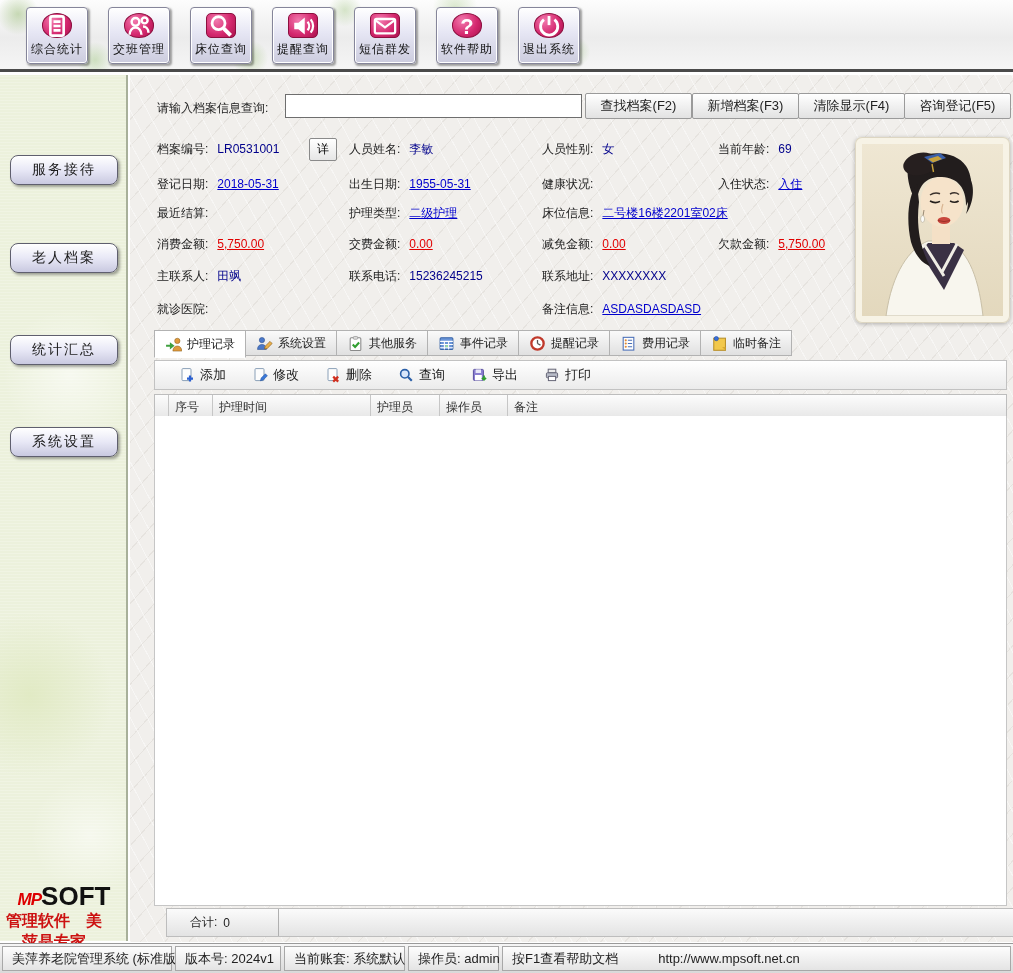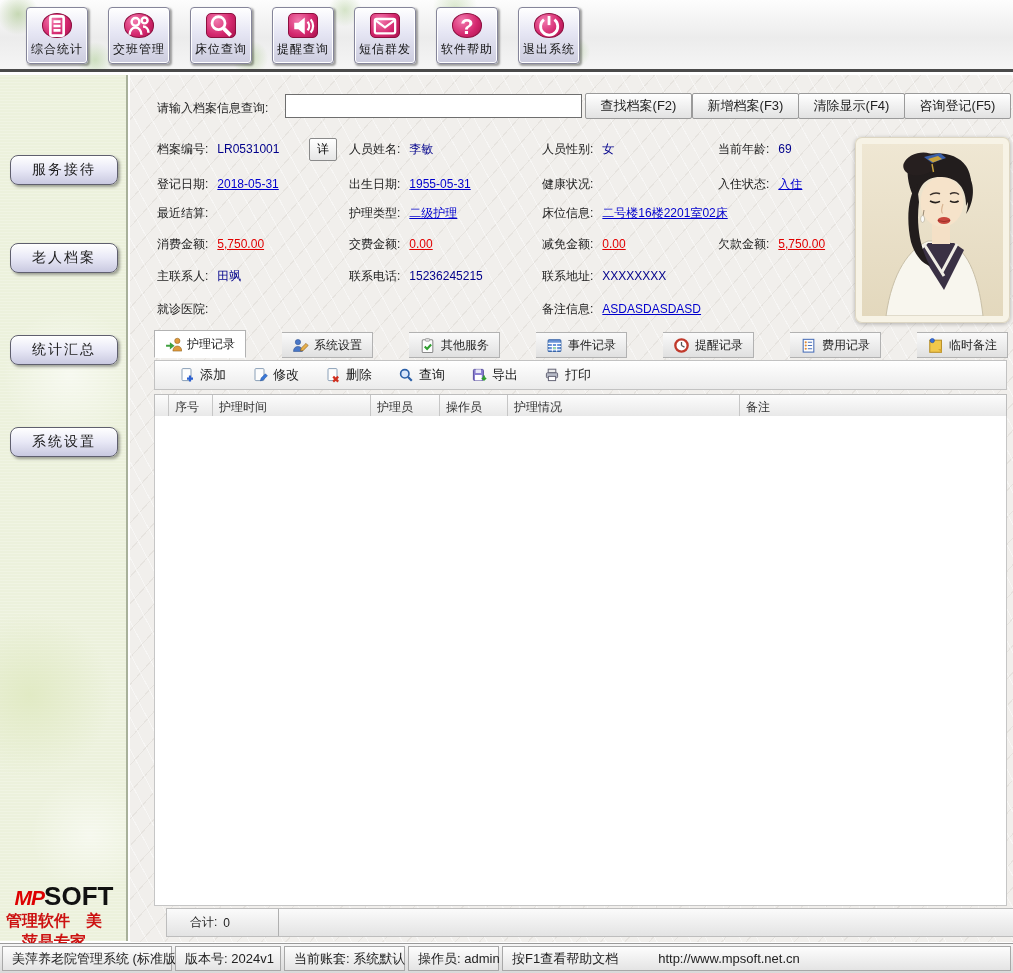"护理记录" .tabs { align-items: flex-end -> flex-start; gap: 36px -> none }
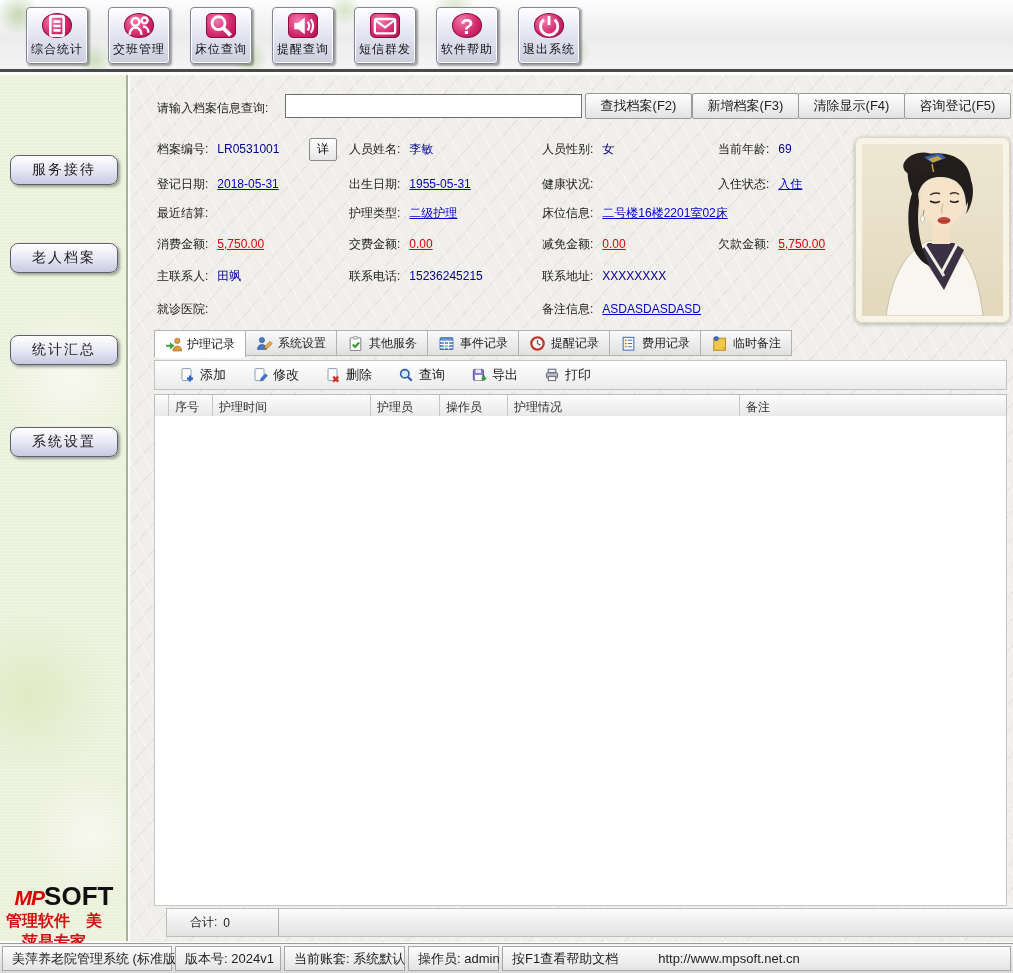"护理情况" span.th { html: <span>护理情况</span> -> none }
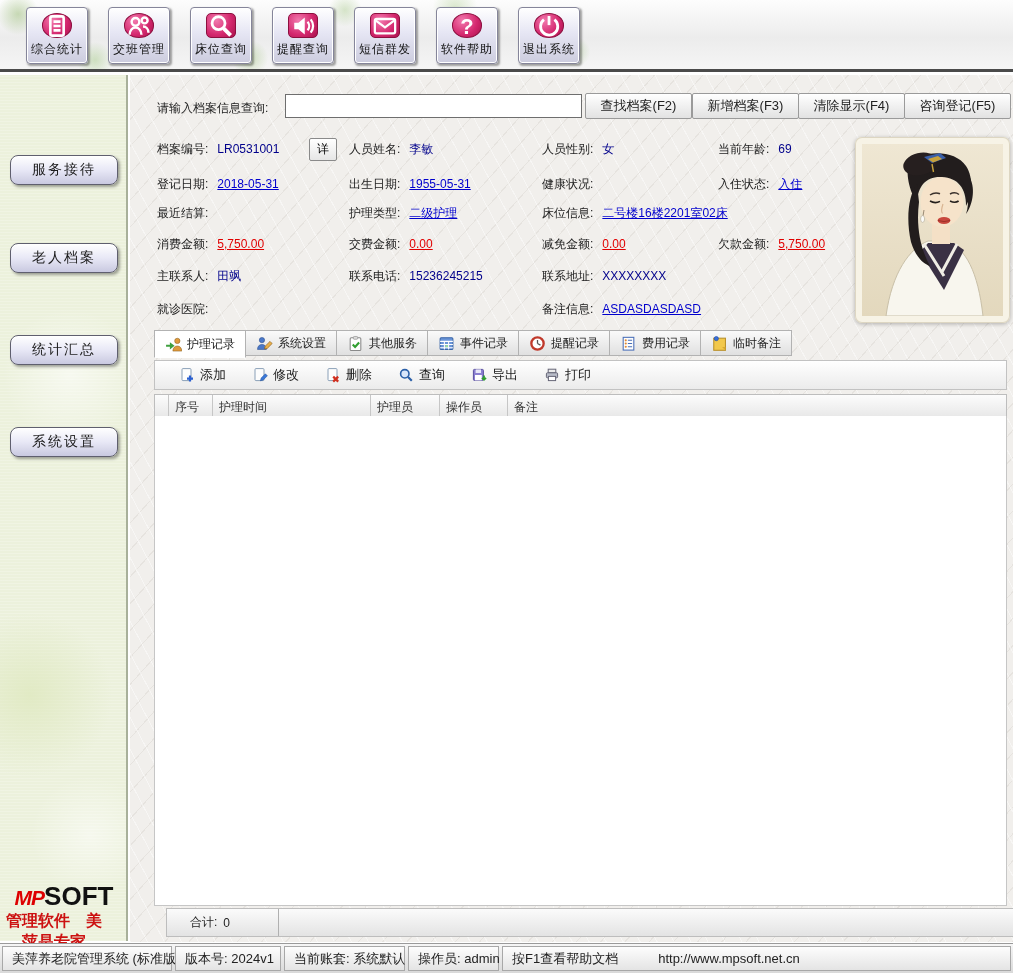"MP" .logo .mp { font-size: 21px -> 17px }
